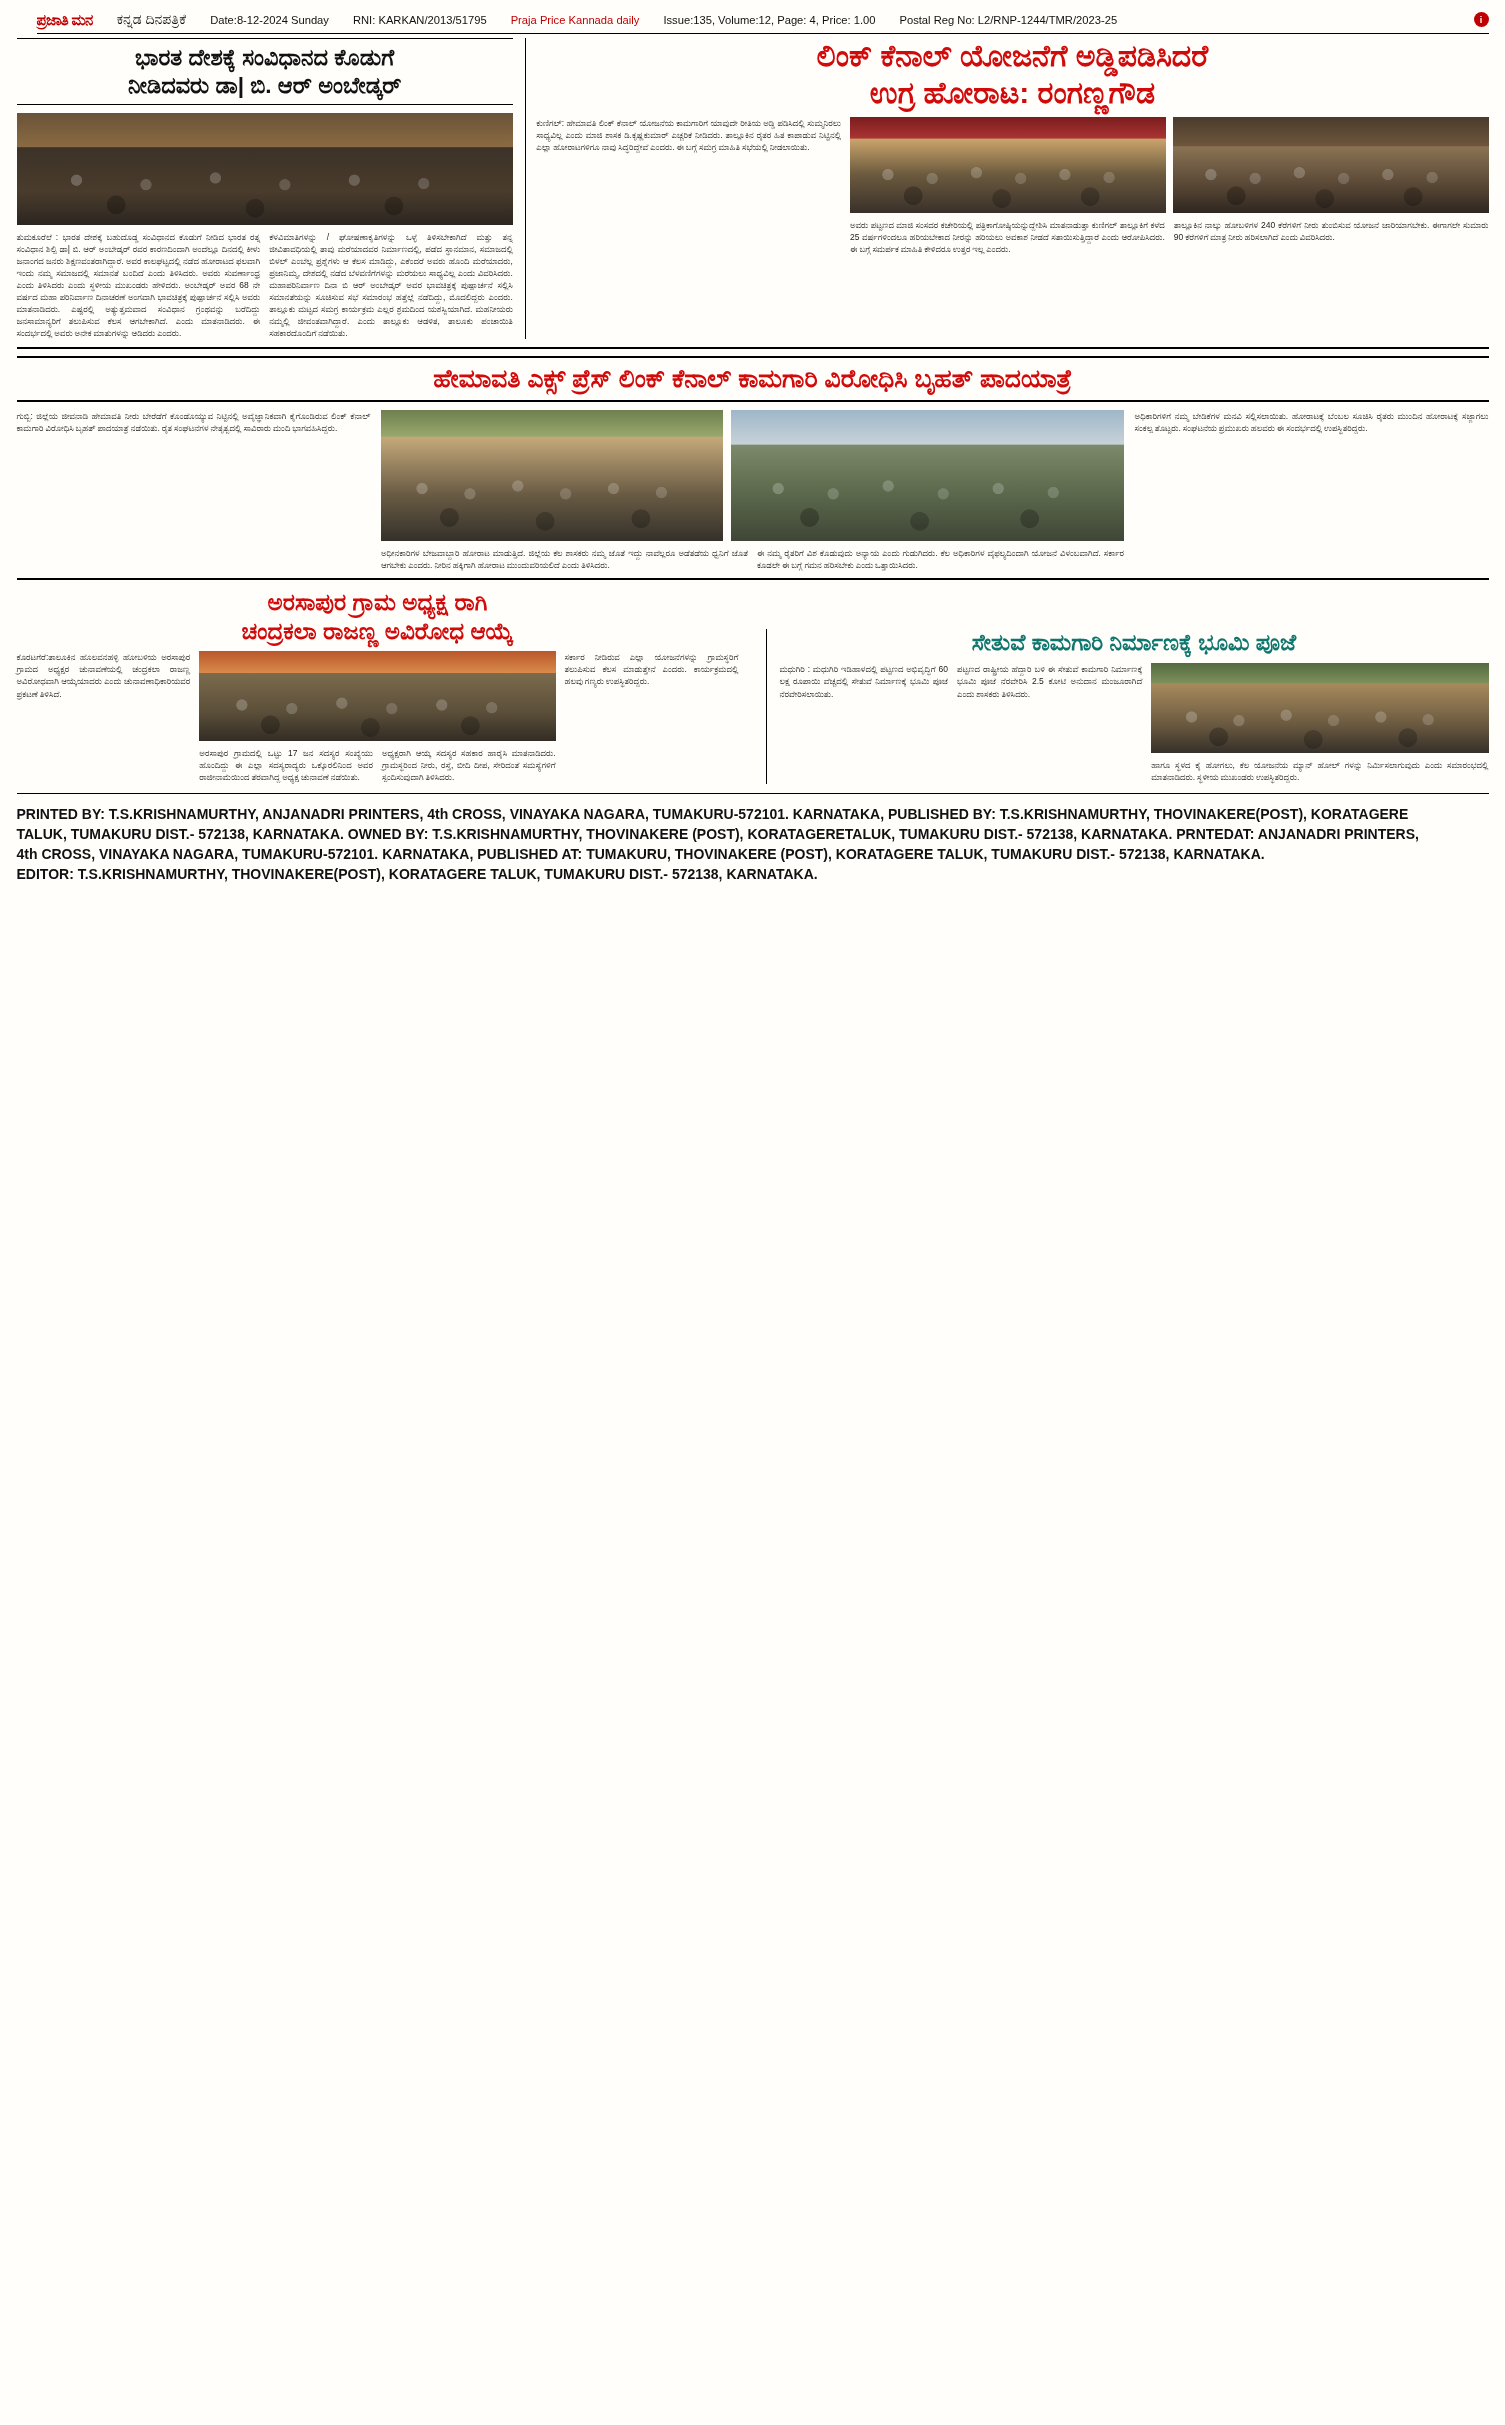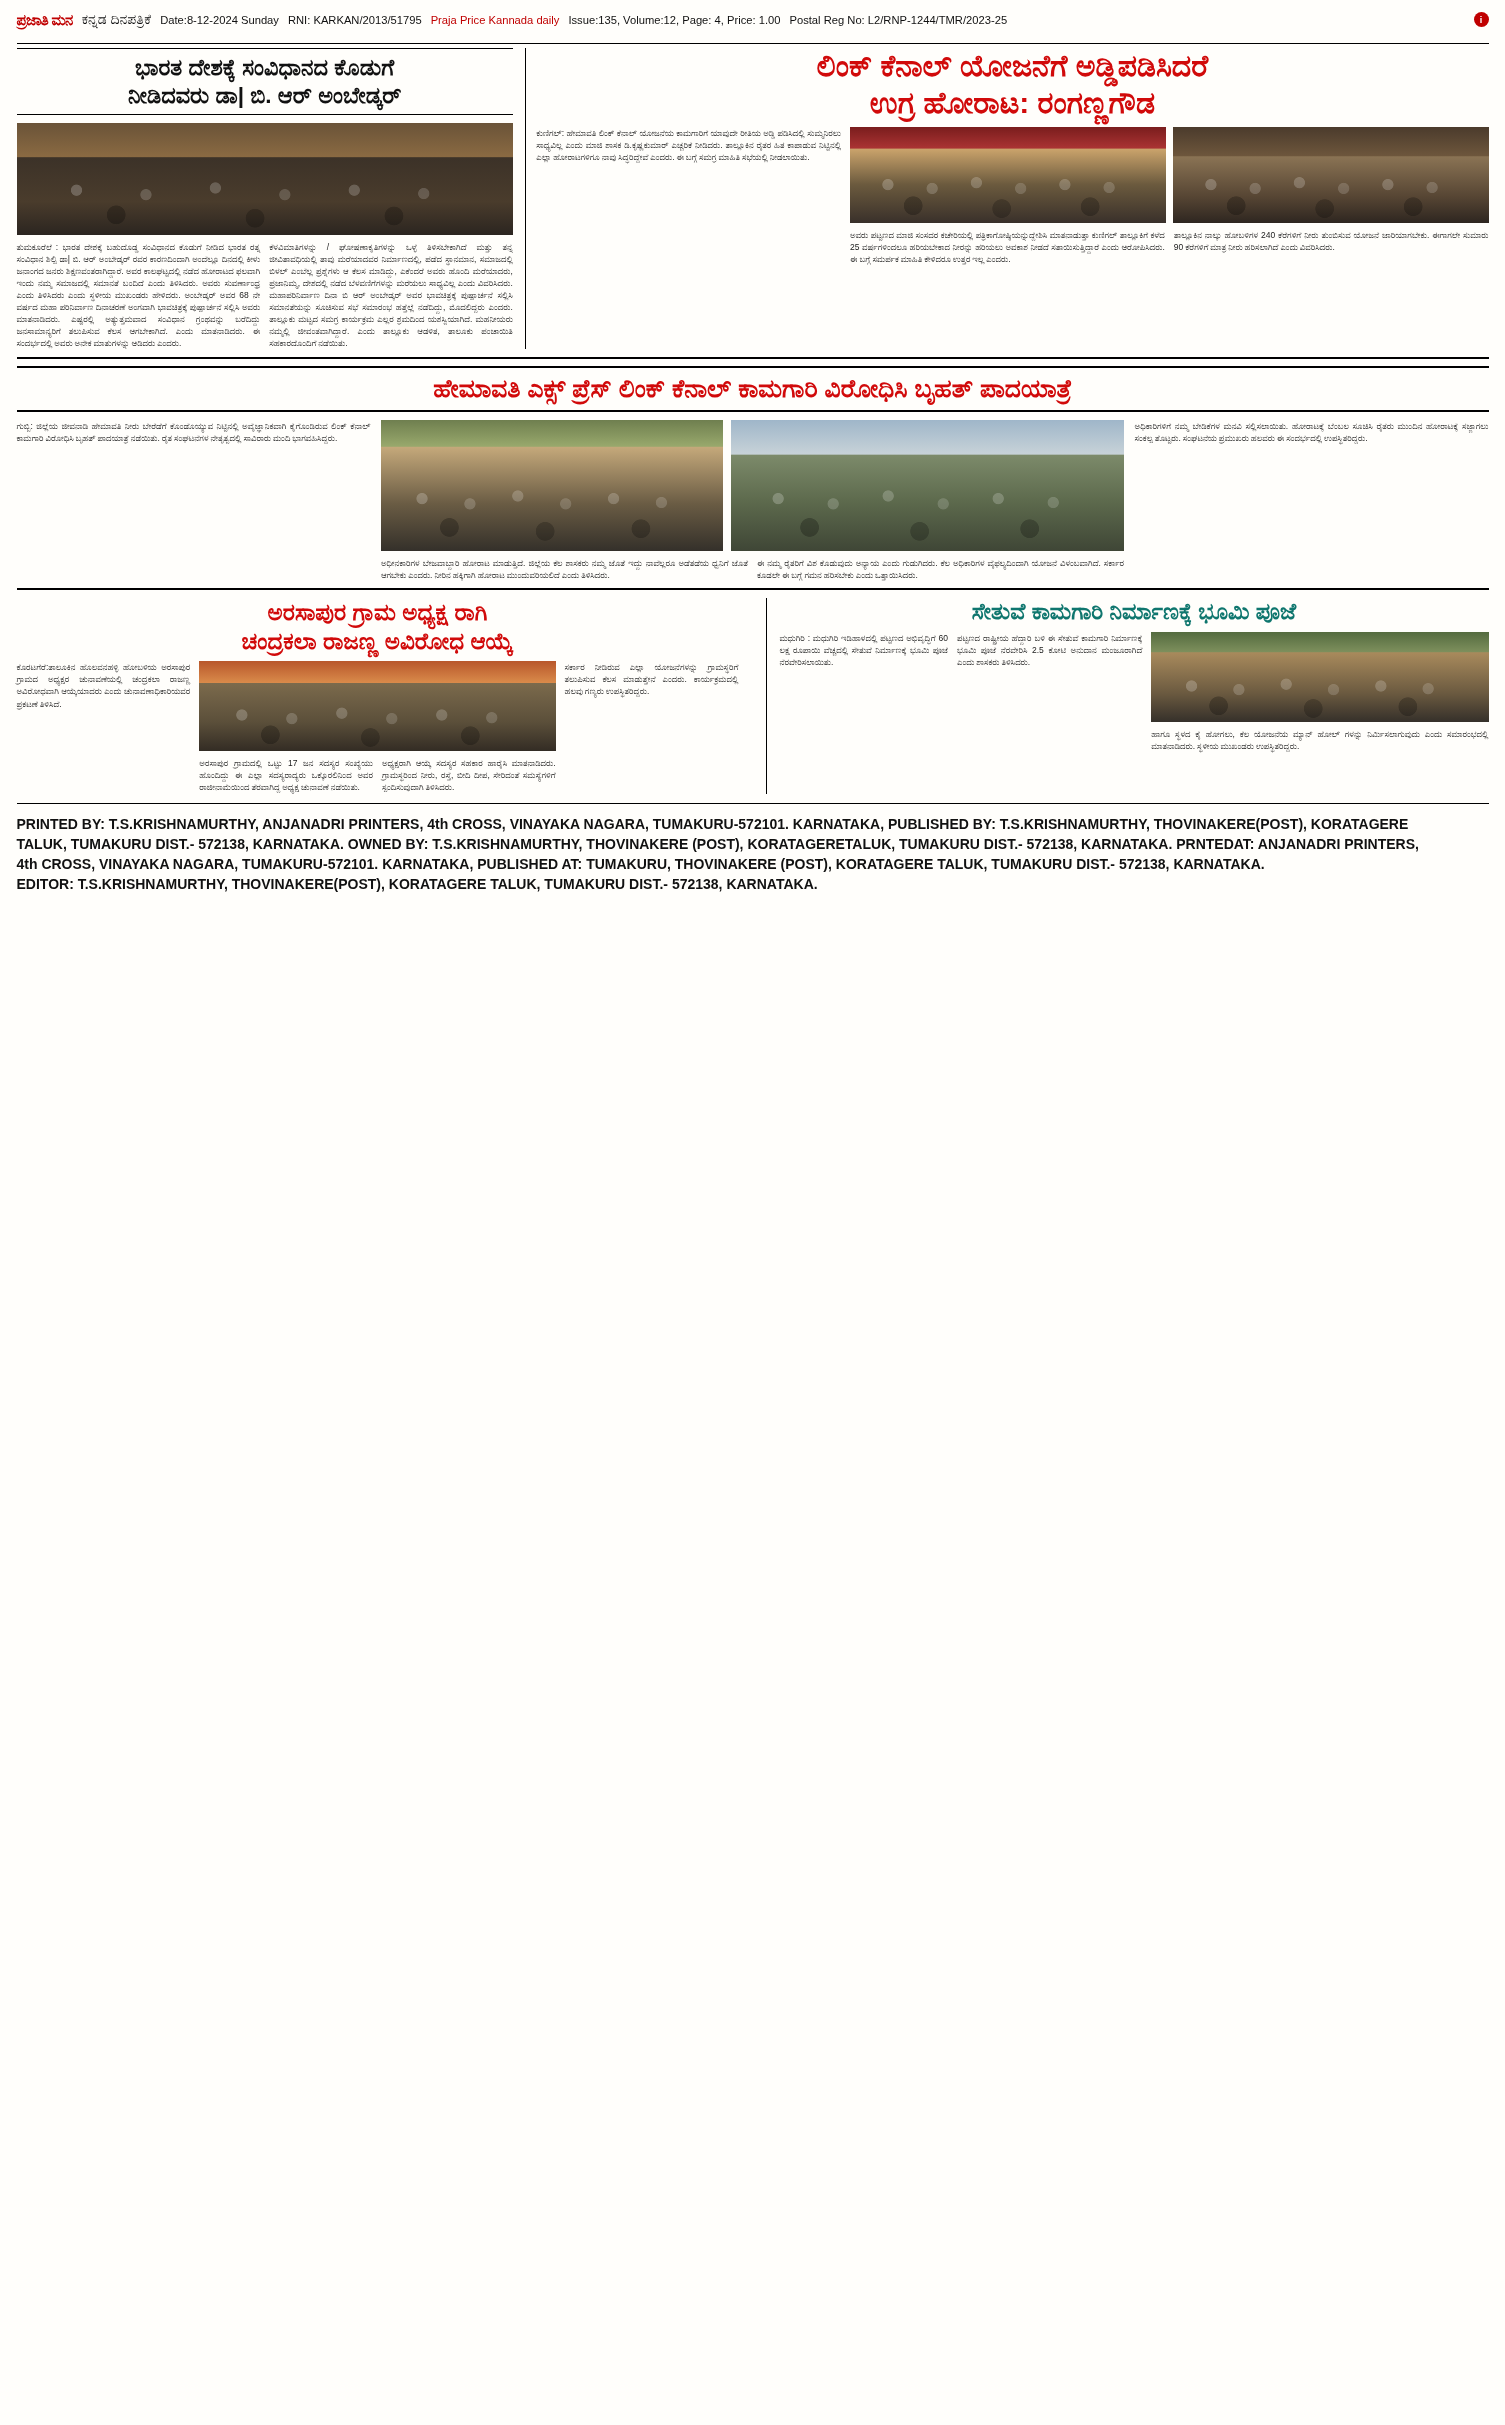"ಪ್ರಜಾತಿ ಮನ" .masthead { gap: 9px -> 24px; margin-left: none -> 20px; padding-bottom: 14px -> 4px }
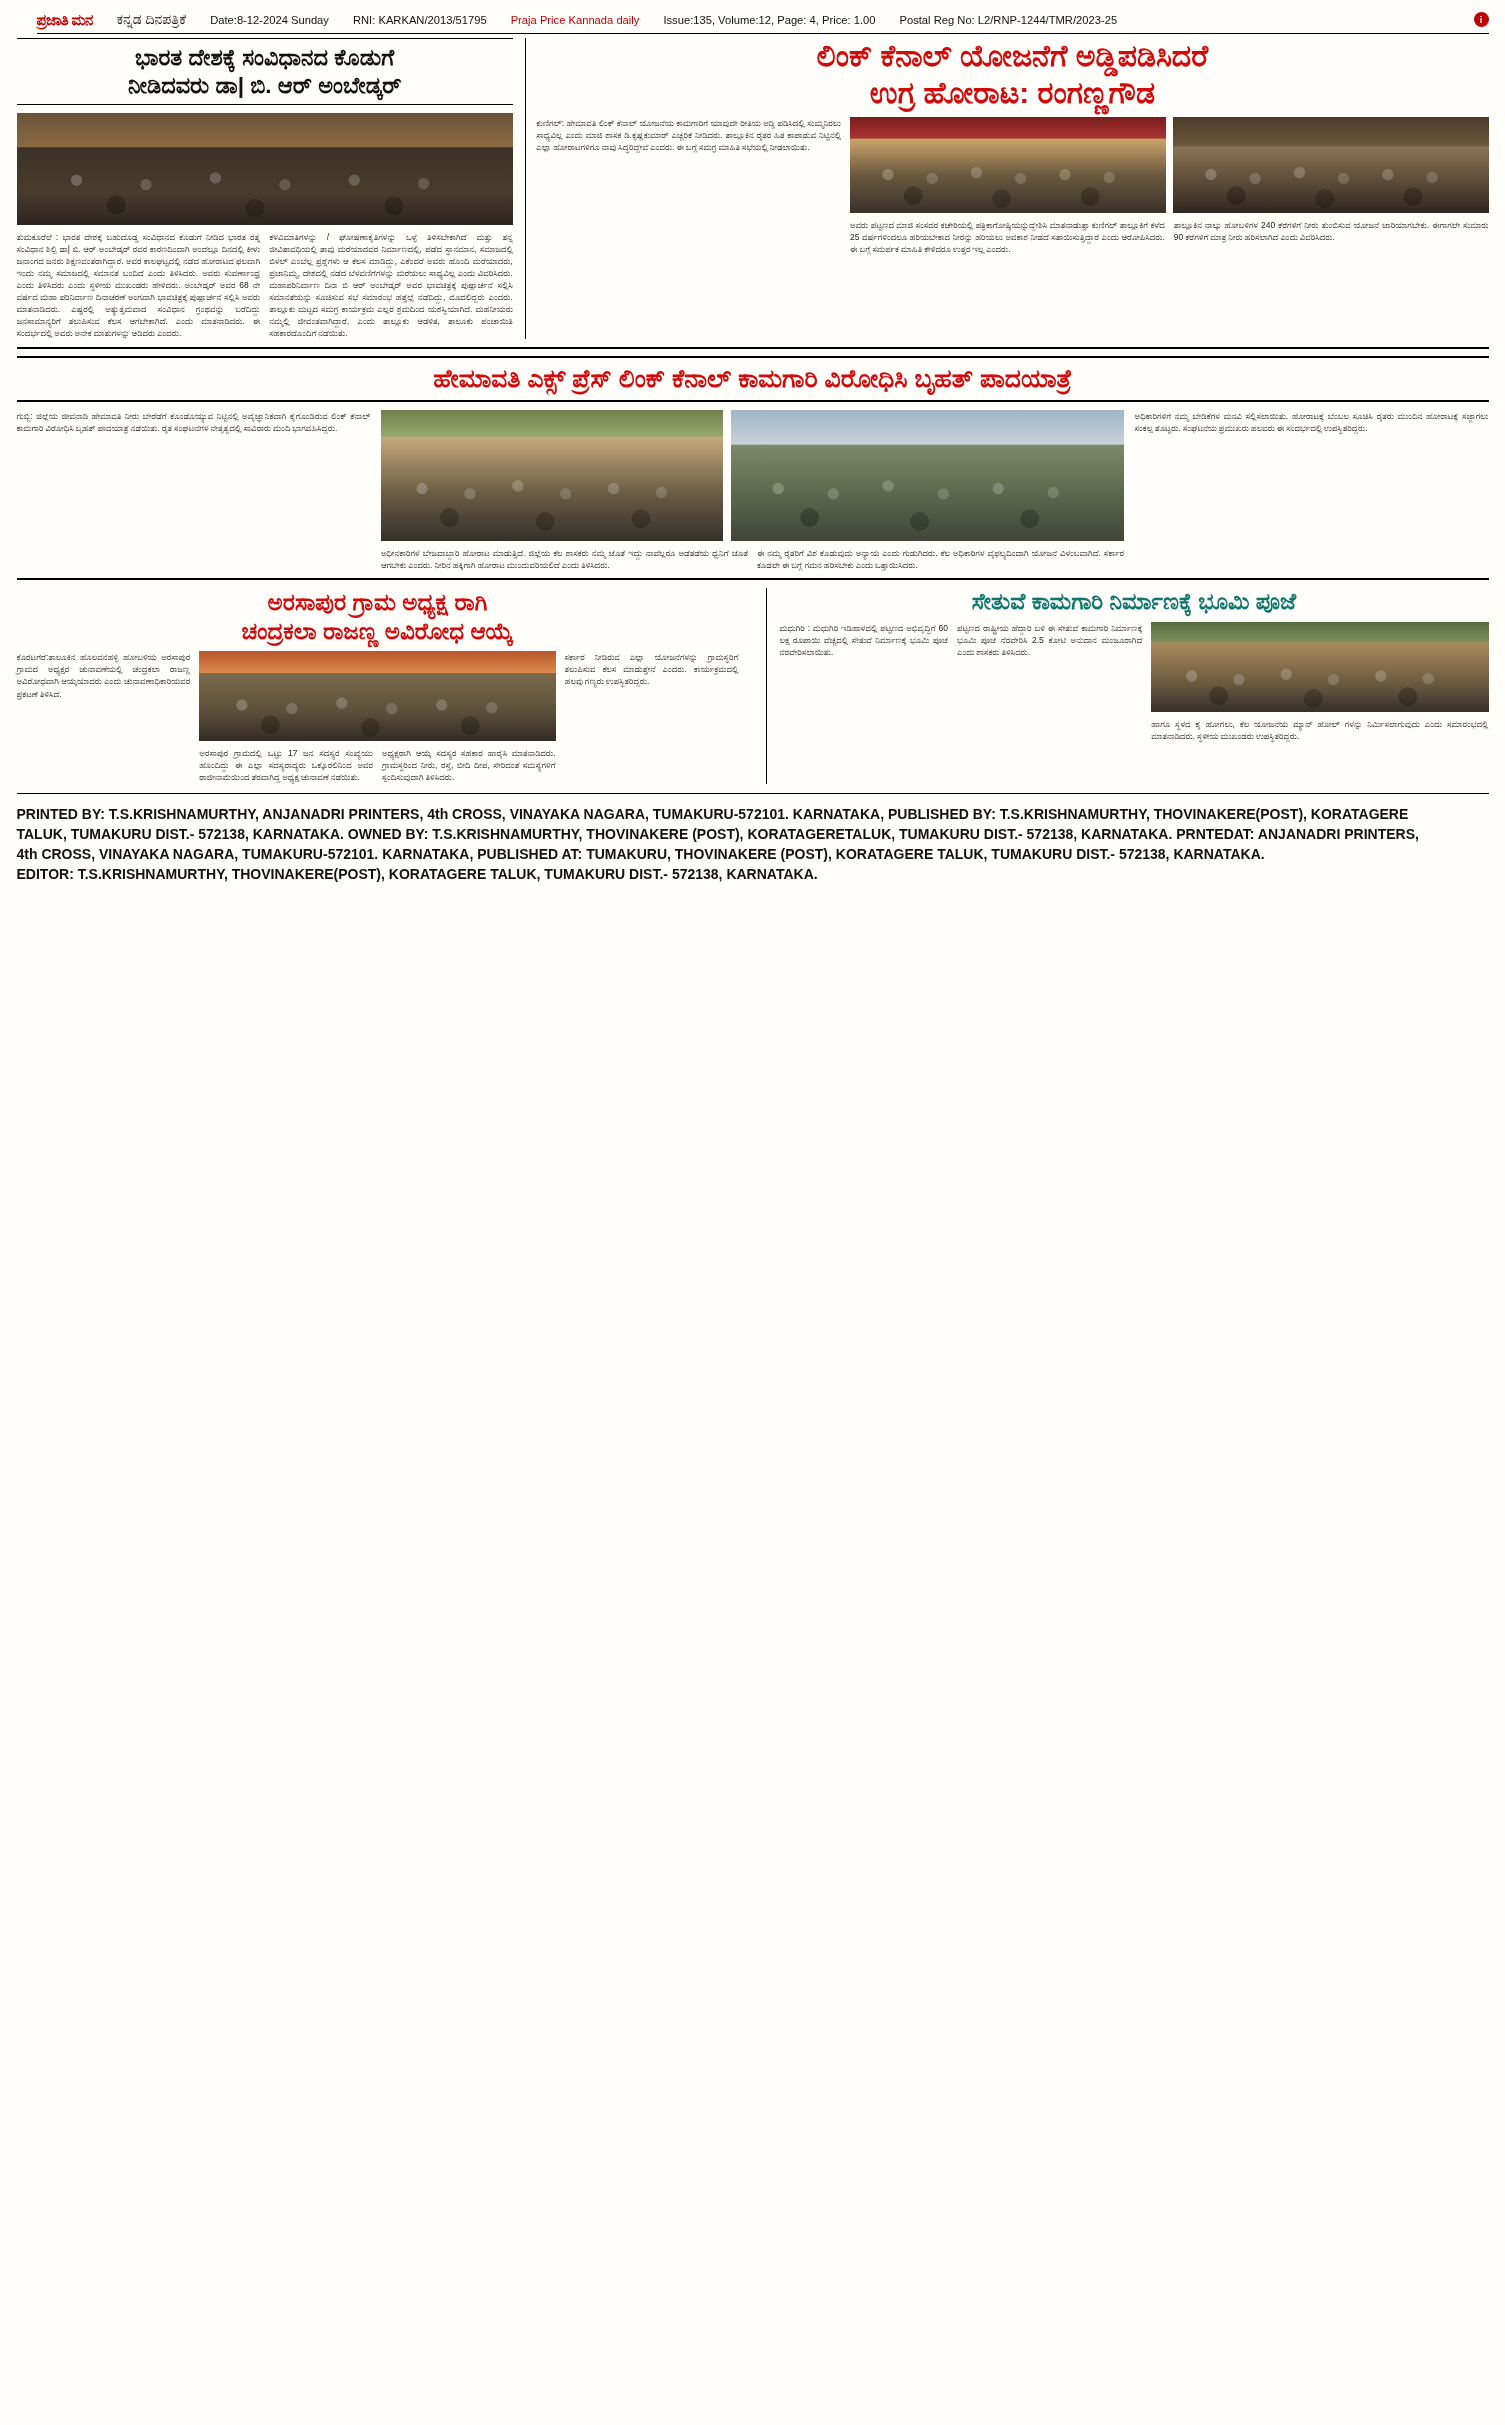"ಅರಸಾಪುರ ಗ್ರಾಮ ಅಧ್ಯಕ್ಷ ರಾಗಿ" .sec3 { align-items: none -> flex-end }
